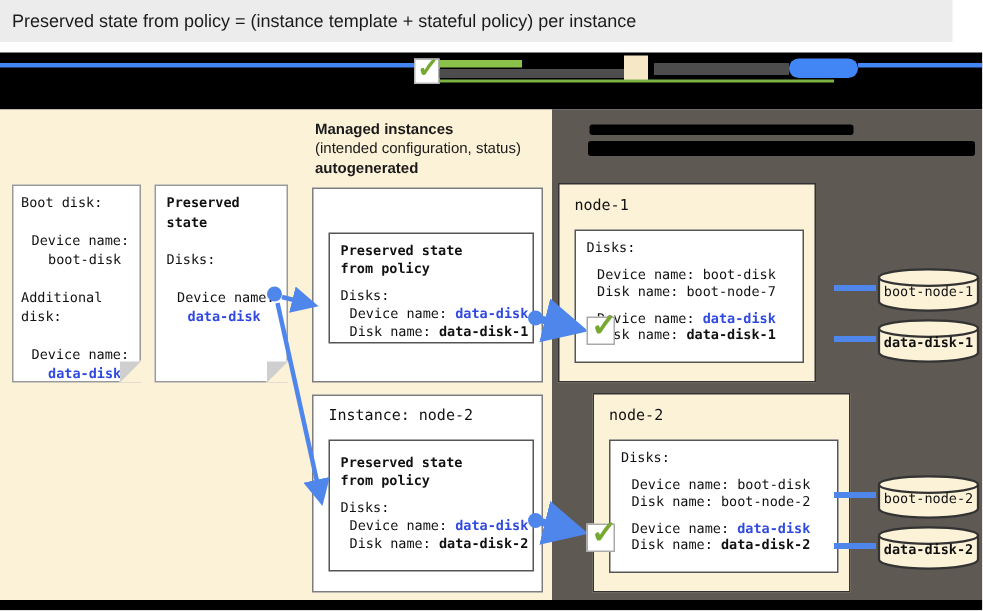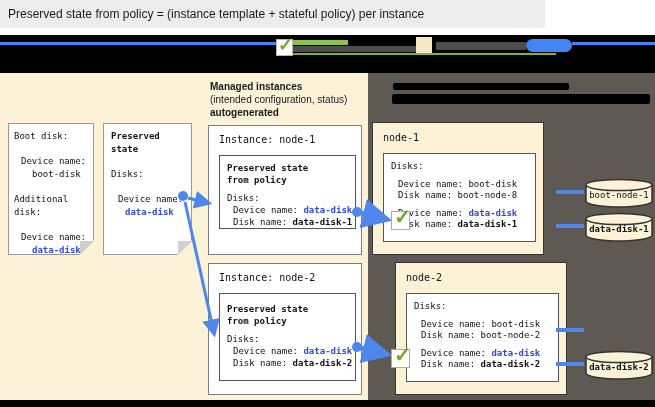"Preserved state from policy =" #title-bar { width: 545px -> 635px }
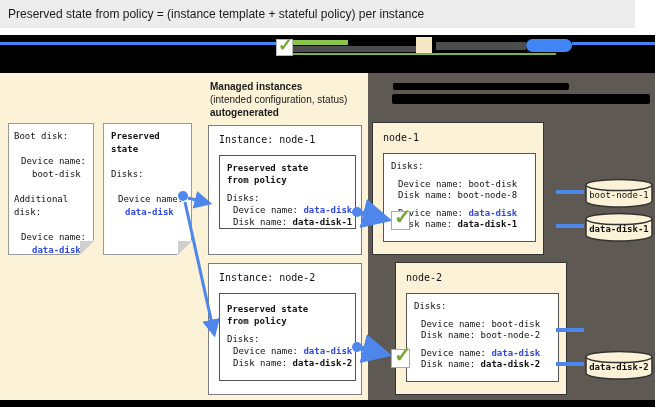"Instance: node-1" div.mono { html: <div>Instance: node-1</div> -> none }
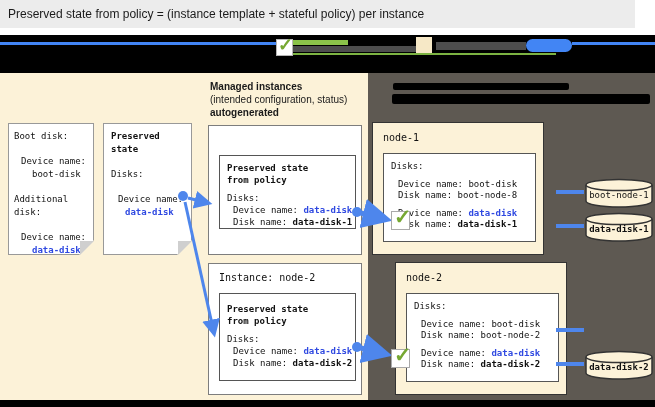"Disk name: boot-node-8" div.mono { text: boot-node-8 -> boot-node-7 }
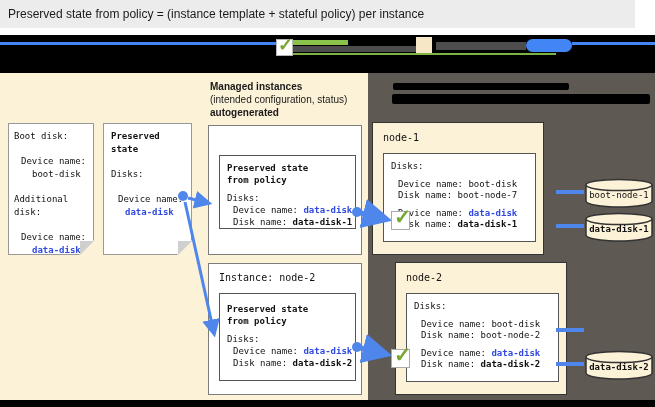"boot-node-2" div.cyl { html: none -> <div> <svg> <path></path> <ellipse></ellipse> </svg> <div>boot-node-2</div> </div> }
